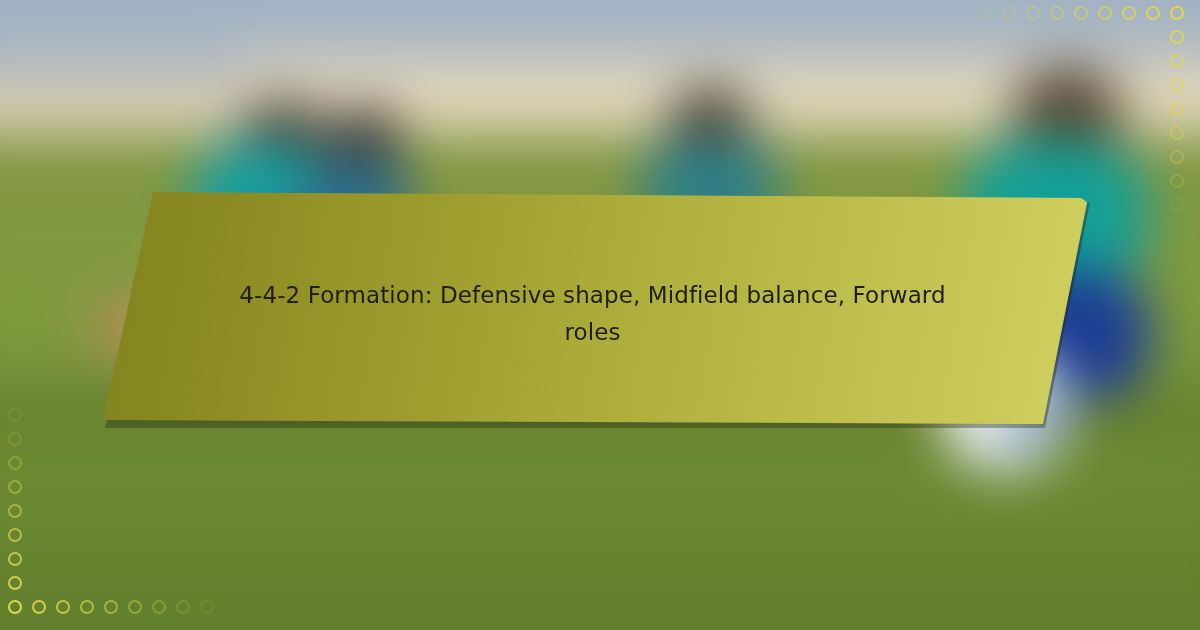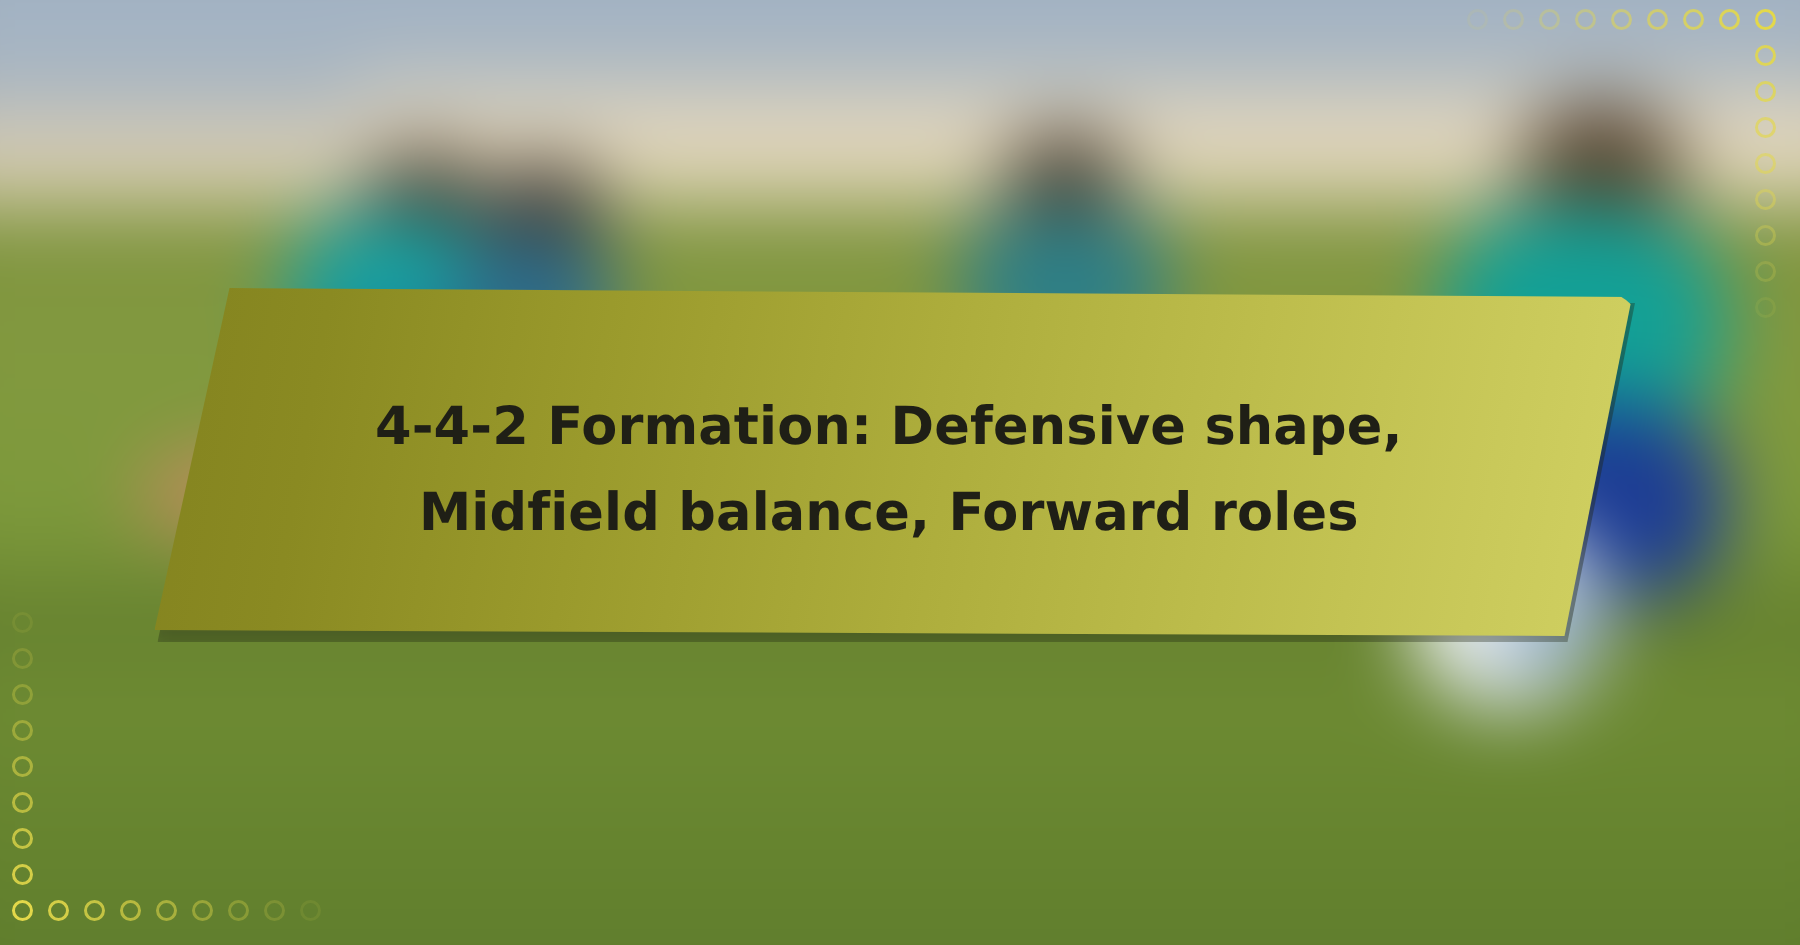"4-4-2 Formation: Defensive shape," .card-title { font-size: 35px -> 23px; font-weight: 700 -> 400 }
